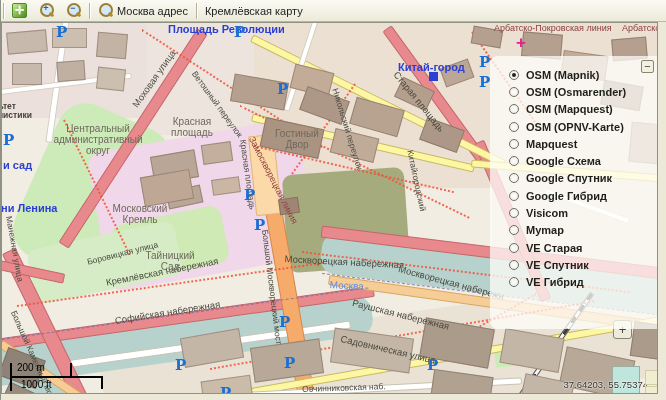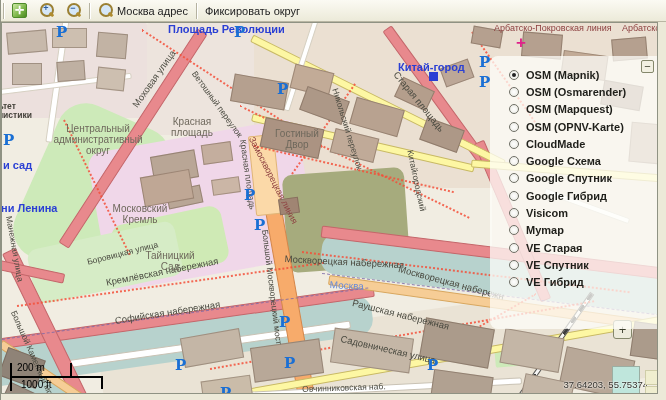"Фиксировать округ" span { text: Фиксировать округ -> Кремлёвская карту }
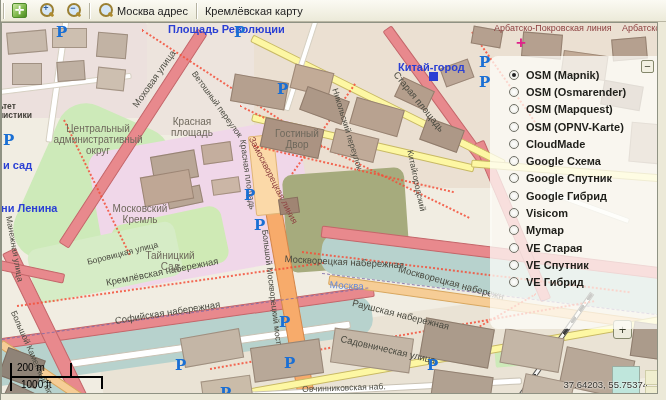"CloudMade" span.lbl { text: CloudMade -> Mapquest }
